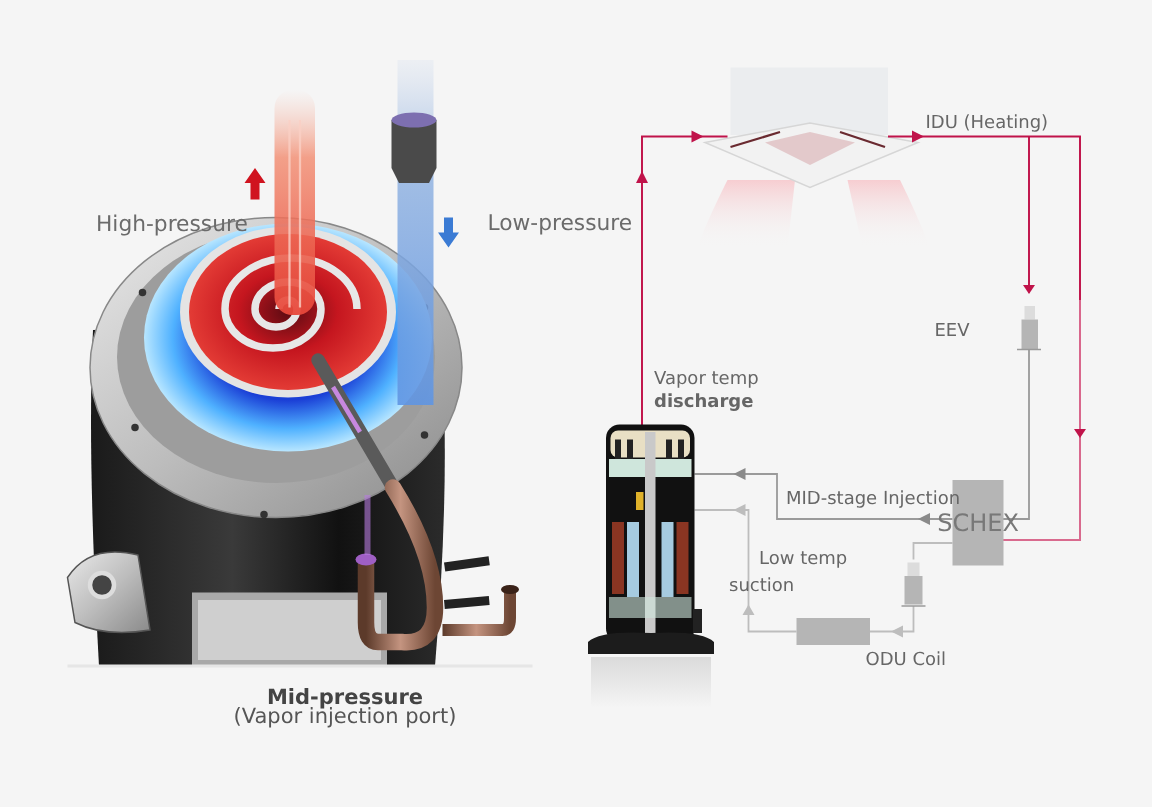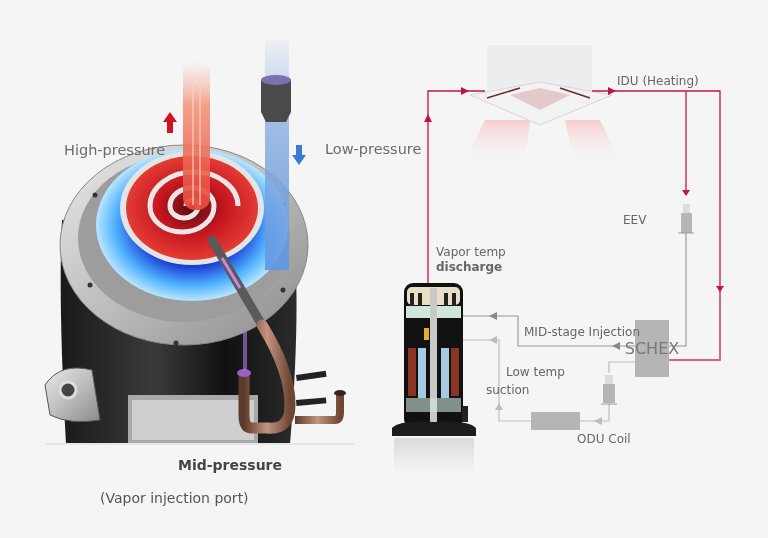"(Vapor injection port)" .cap-sub { text-align: left -> center; top: 490px -> 470px }
